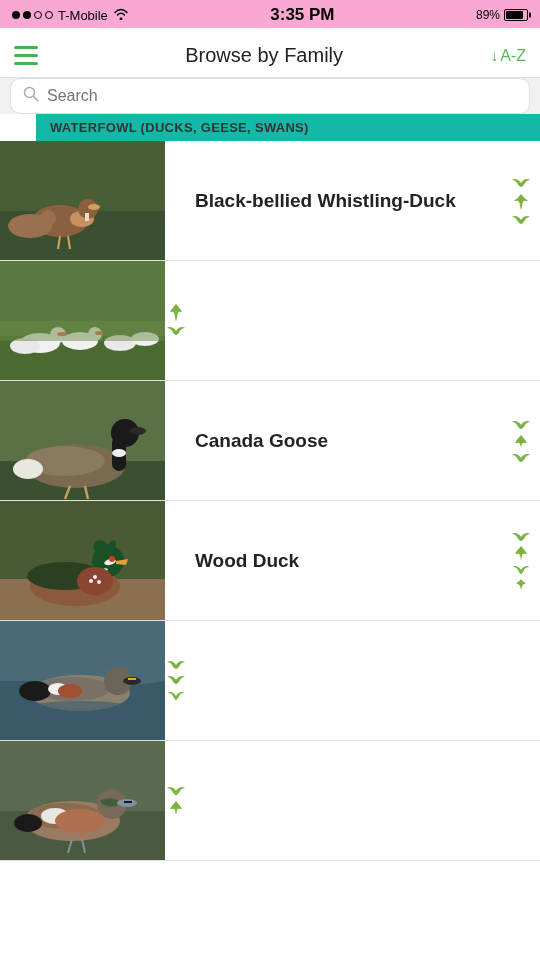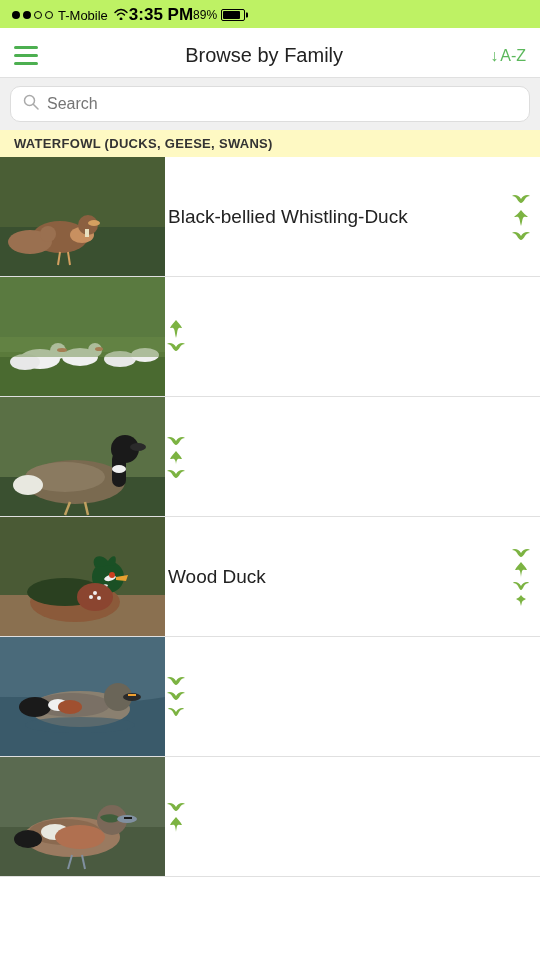"T-Mobile" .status-bar { background: #bef264 -> #f9a8d4; justify-content: none -> space-between }
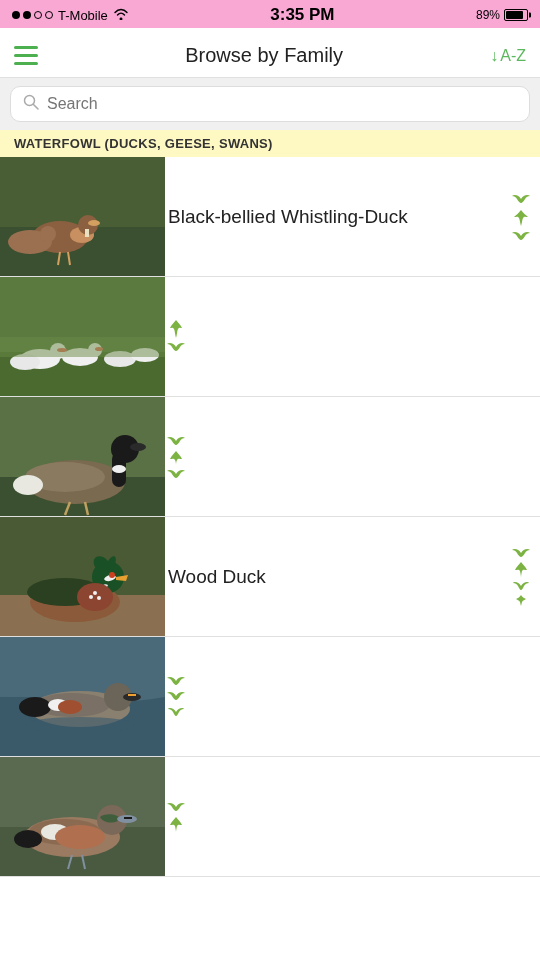"Search" .search-container { padding: 8px 10px -> 0 10px }
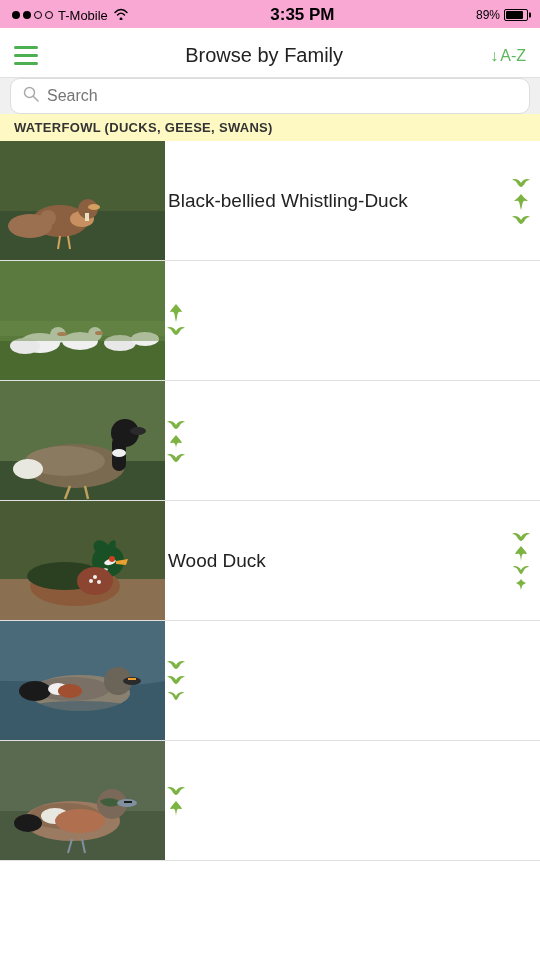"WATERFOWL (DUCKS, GEESE, SWANS)" .section-header { background: #fef9c3 -> #14b8a6; margin-left: none -> 36px }
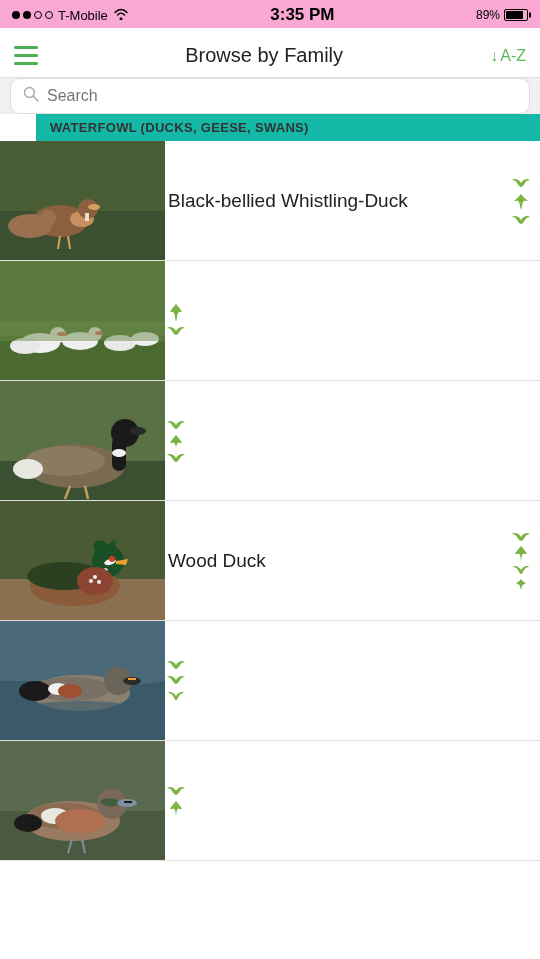"Black-bellied Whistling-Duck" .bird-name { font-weight: 400 -> 700; padding: 0 3px -> 0 30px }
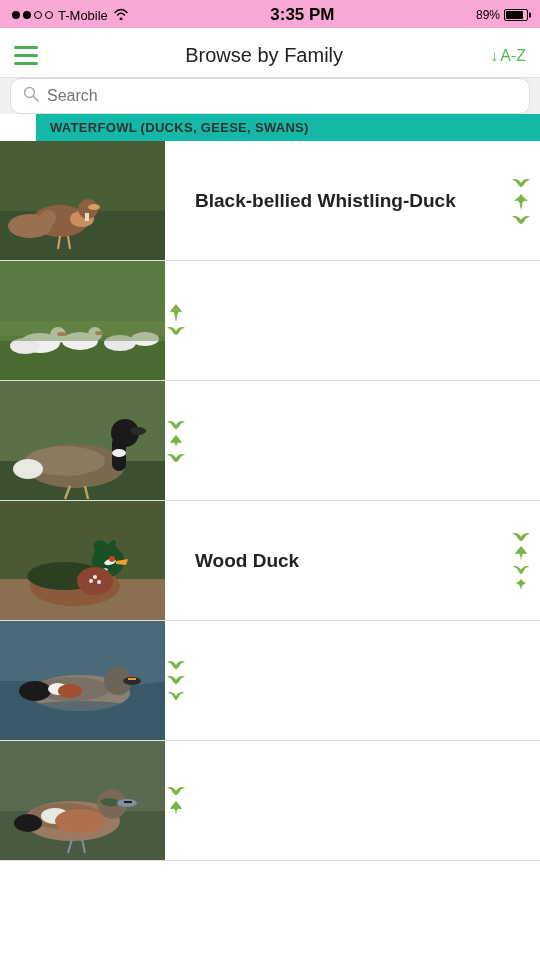"Canada Goose" span.bird-name { html: none -> <span>Canada Goose</span> }
